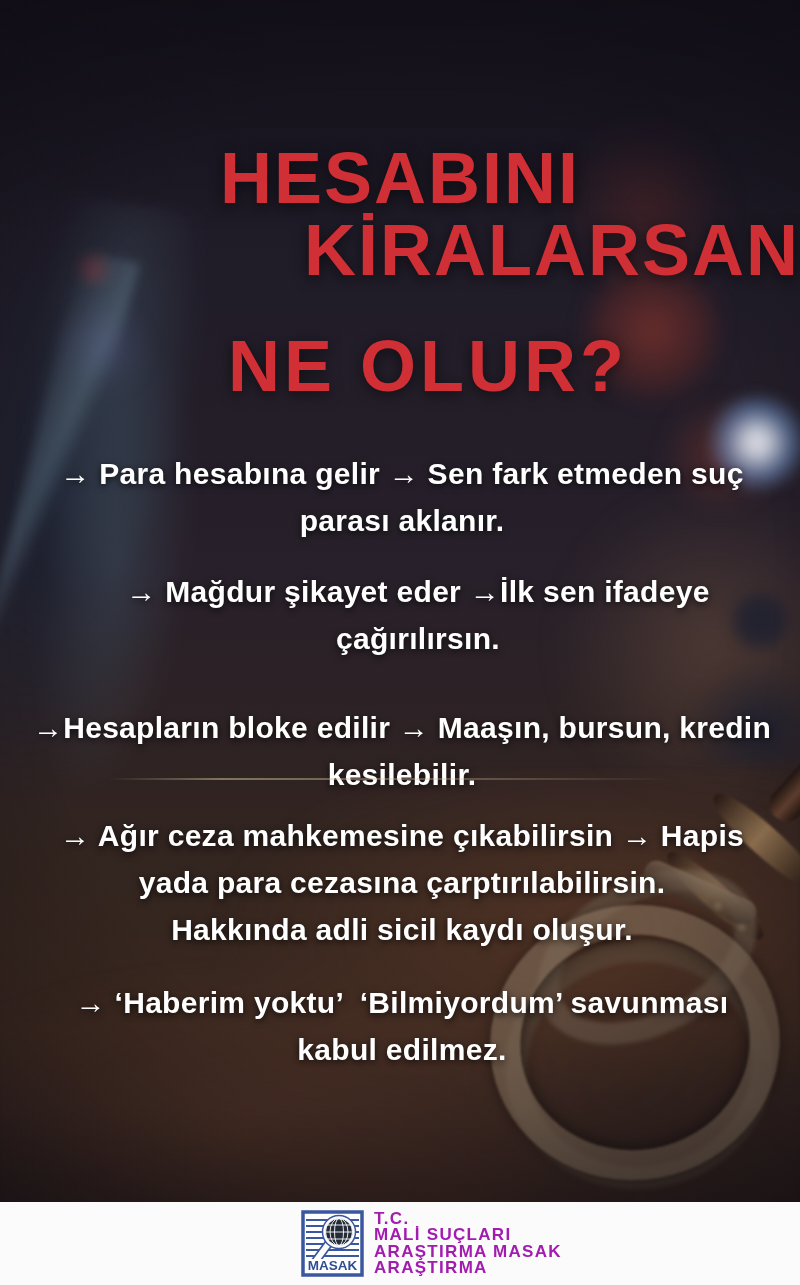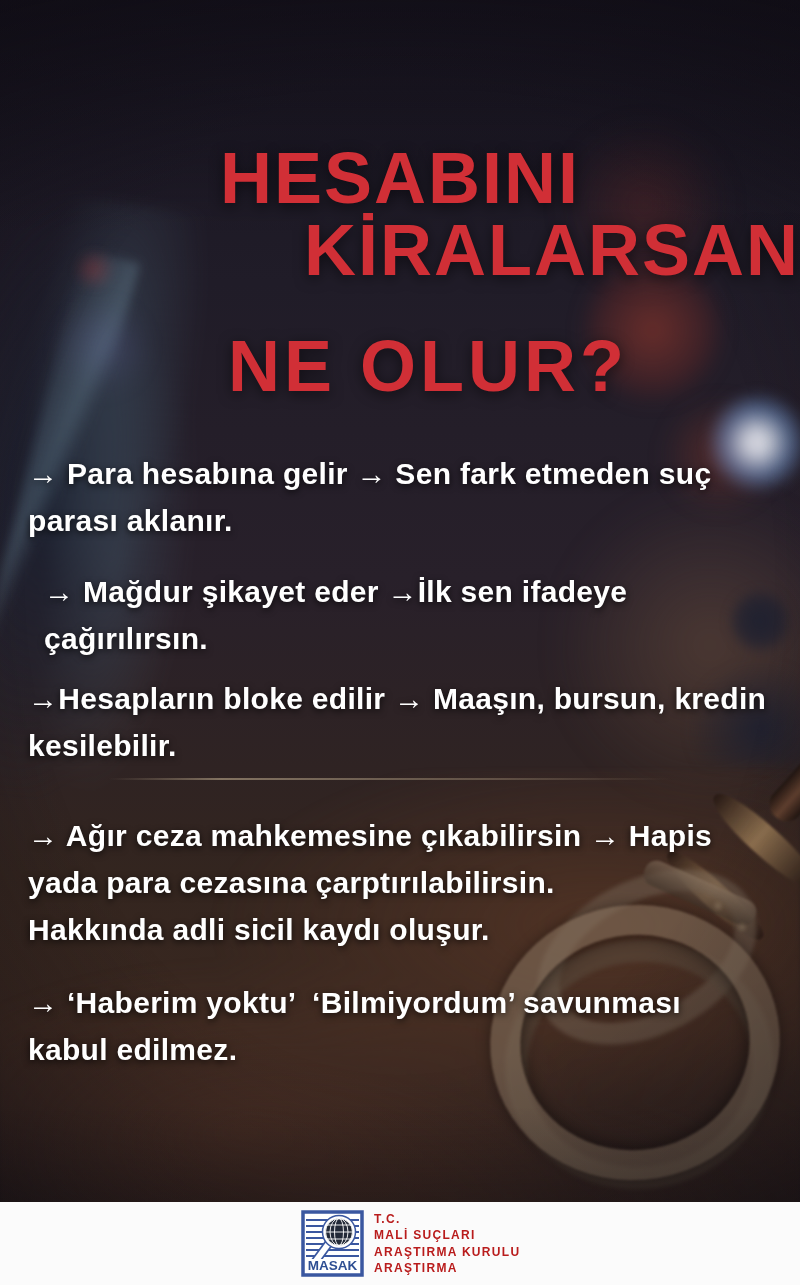"→ Para hesabına gelir →" .bullet { text-align: none -> center }
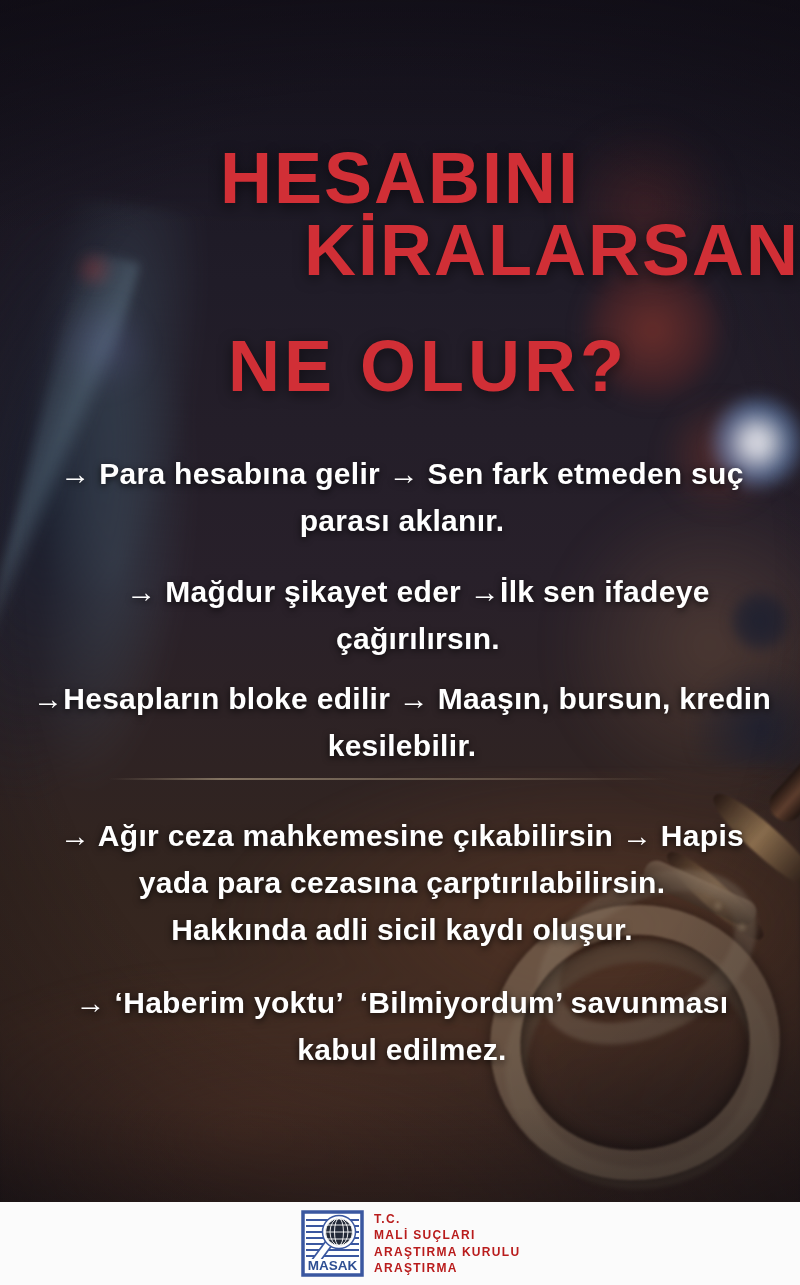"→Hesapların bloke edilir → Maaşın," .b3 { top: 675px -> 704px }
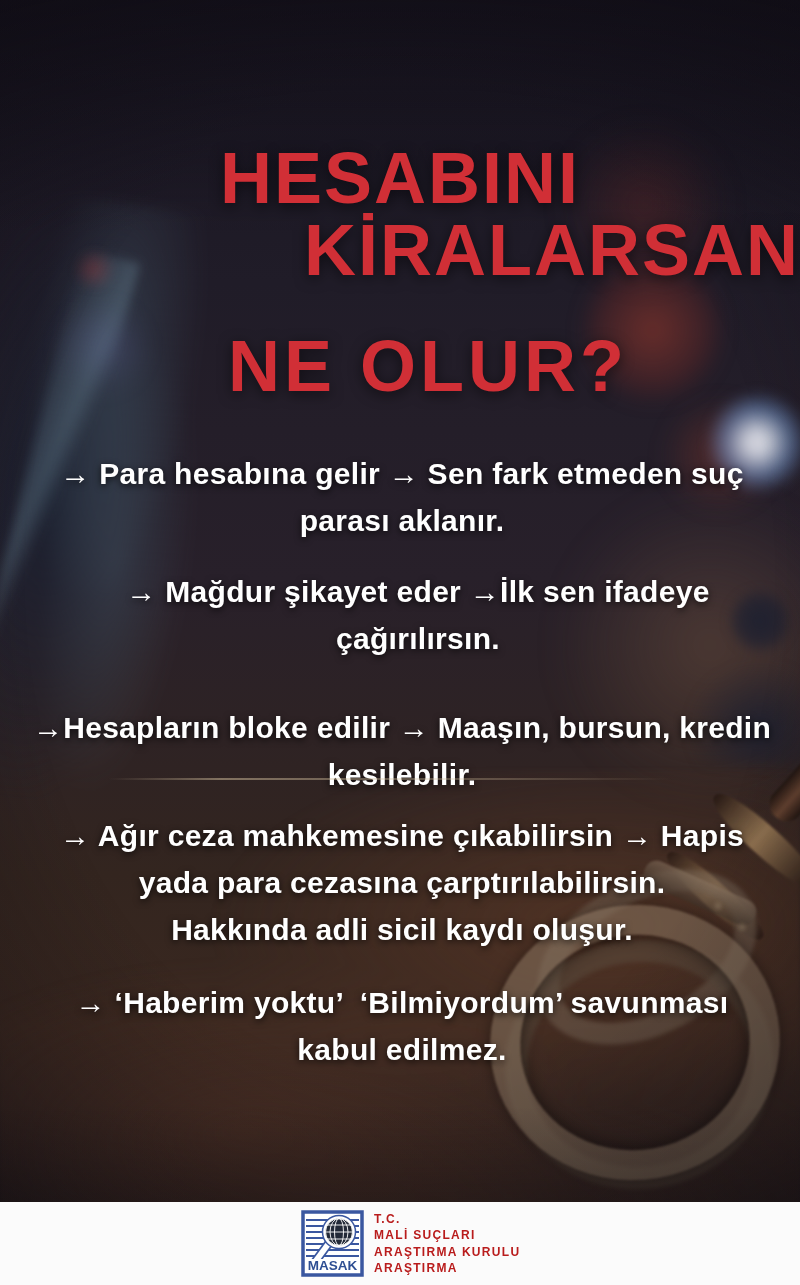"T.C." .org { color: #b91c1c -> #a21caf; font-size: 12px -> 17px }
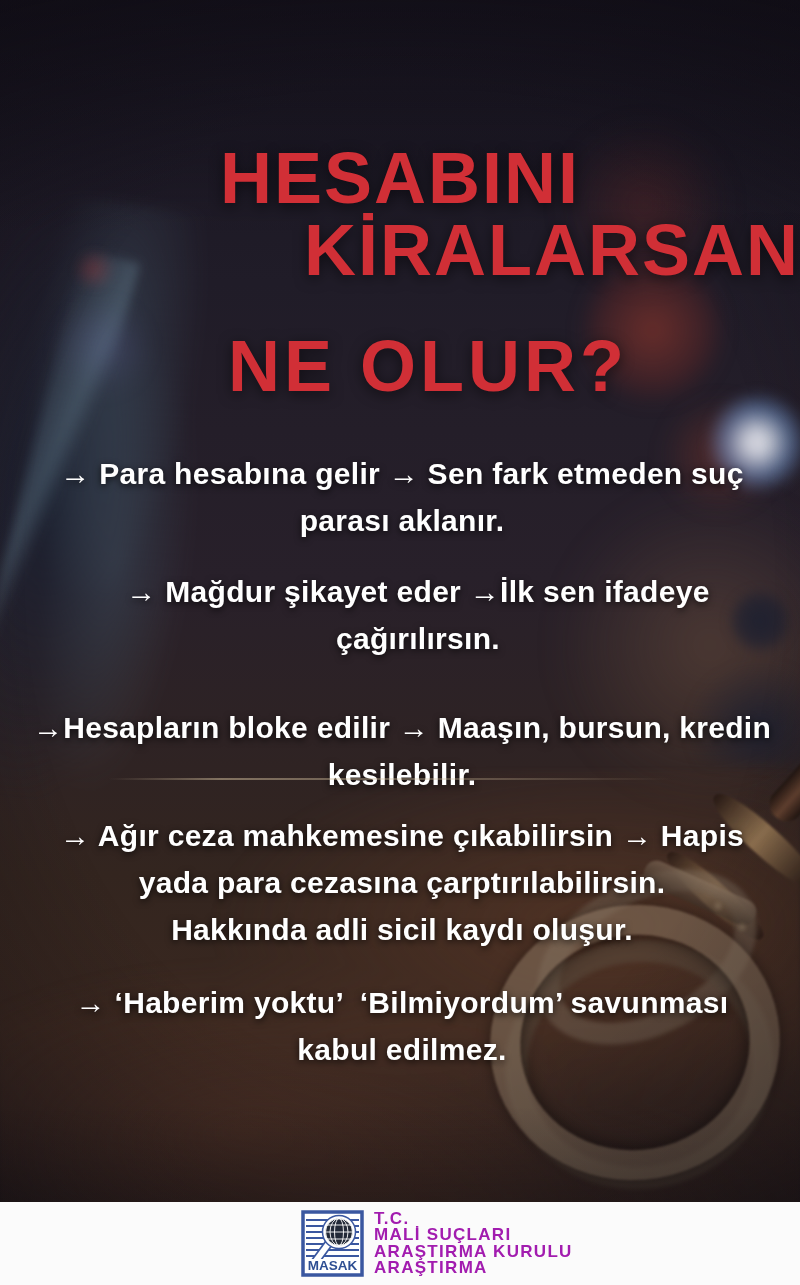"ARAŞTIRMA KURULU" div { text: KURULU -> MASAK }
